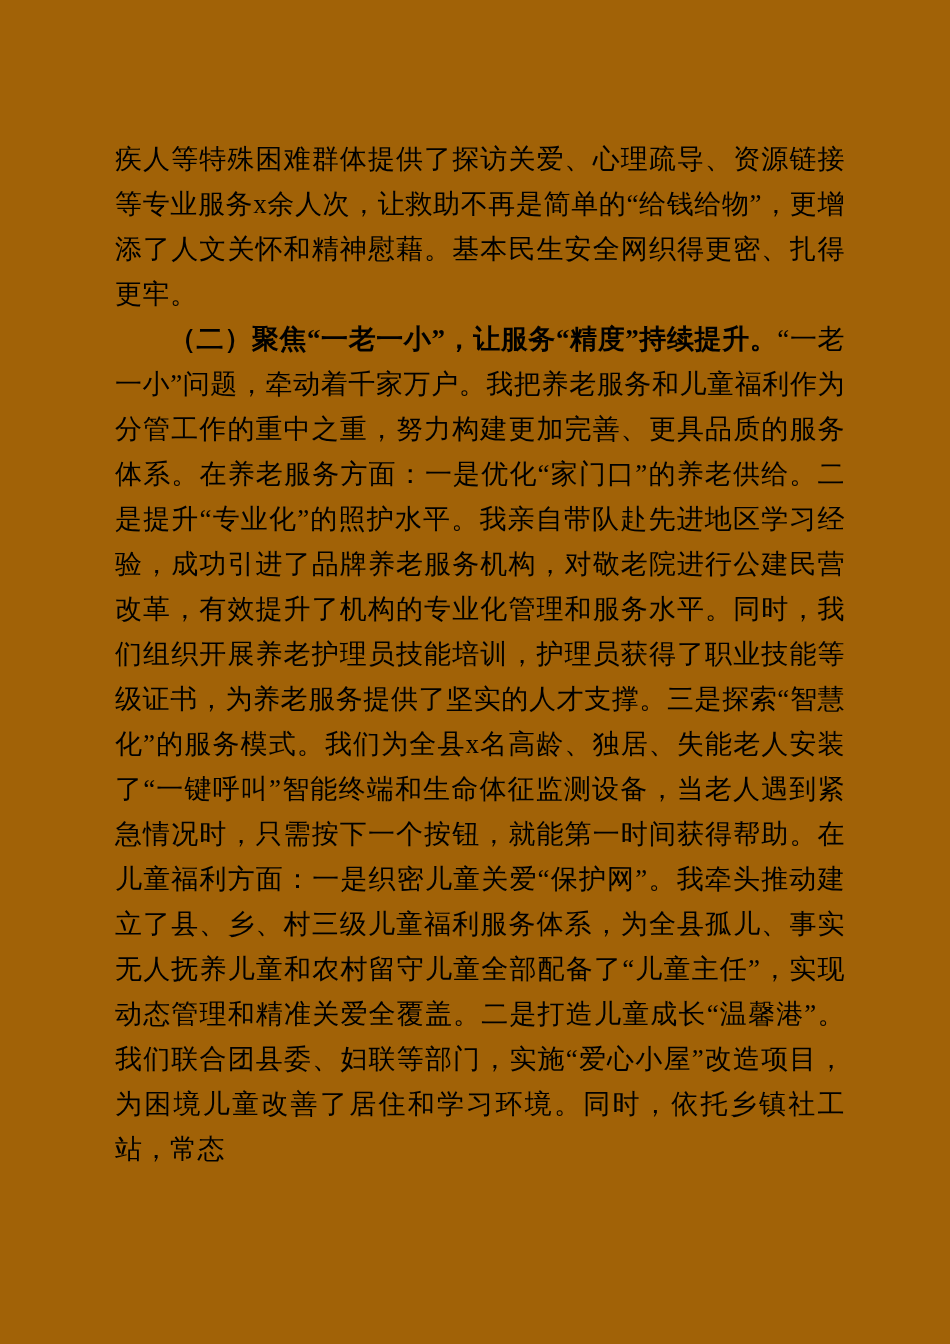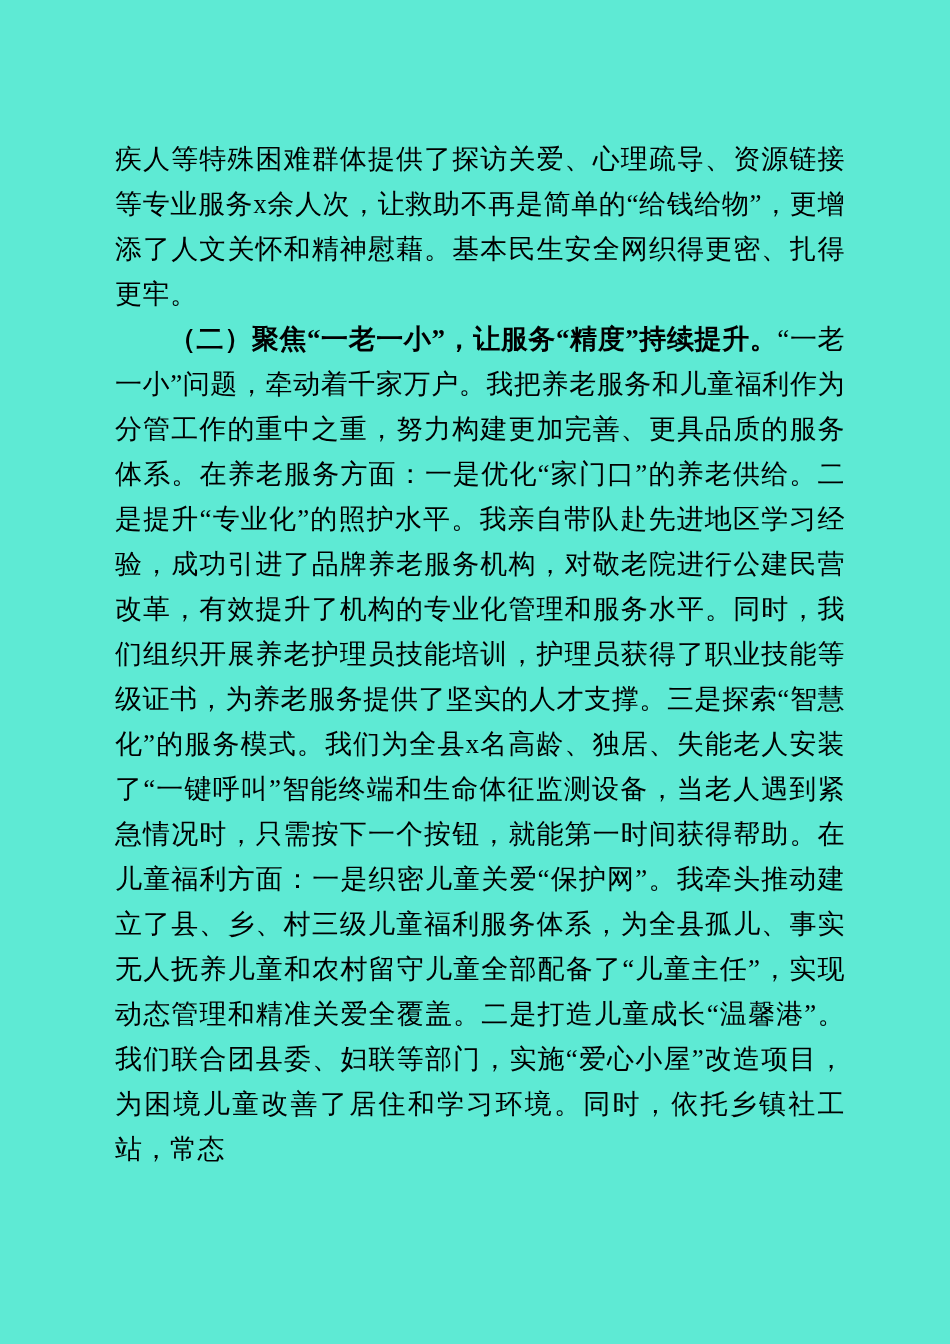"疾人等特殊困难群体提供了探访关爱、心理疏导、资源链接等专业服务x余人次，让救助不" .page { background: #5eead4 -> #a16207 }
